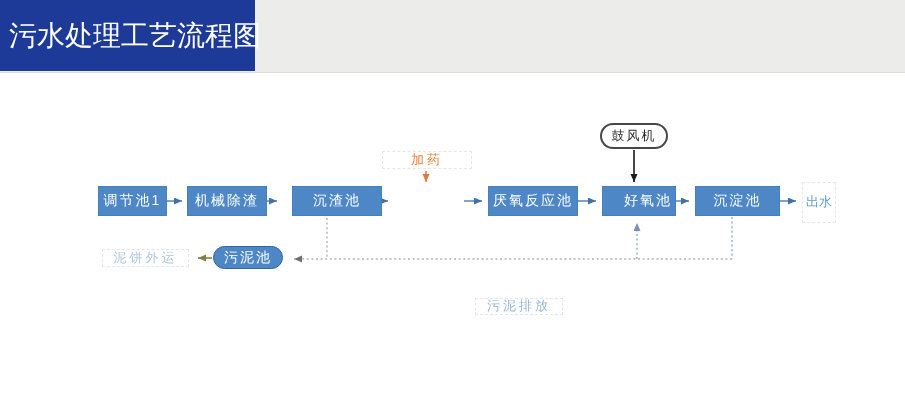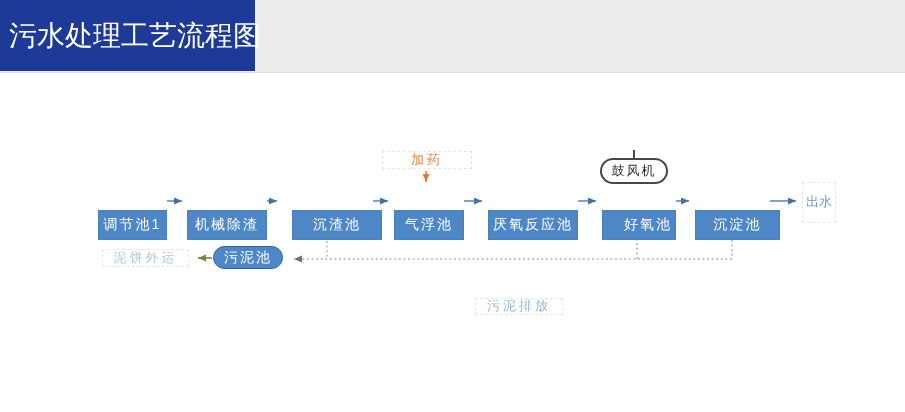"鼓风机" .blower { margin-top: 35px -> none }
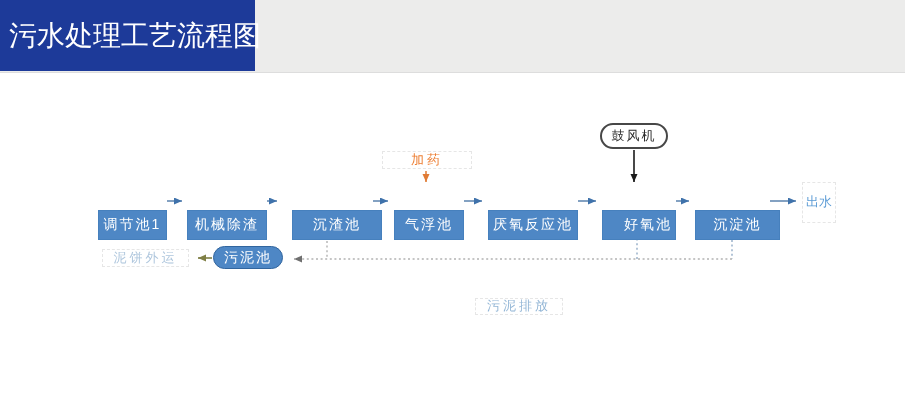"调节池1" .node { margin-top: 24px -> none }
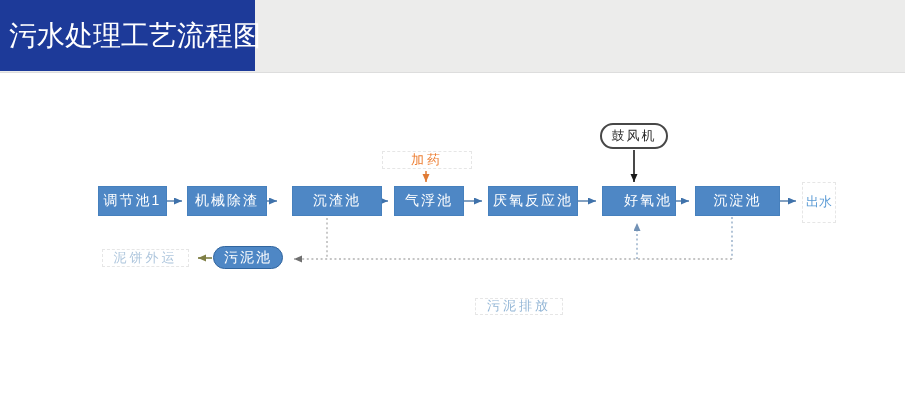"气浮池" div.node { html: <div>气浮池</div> -> none }
